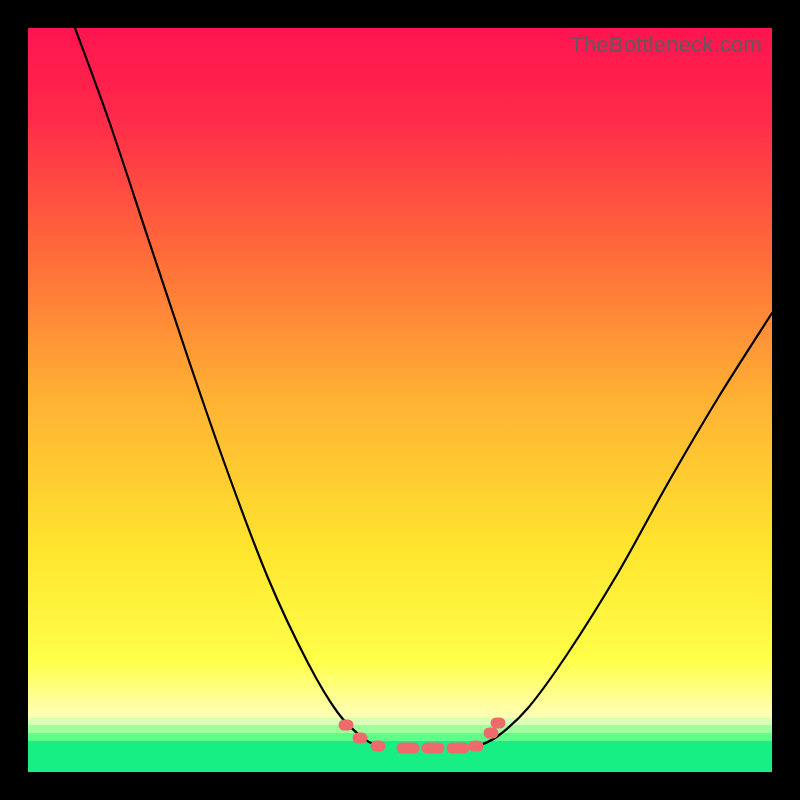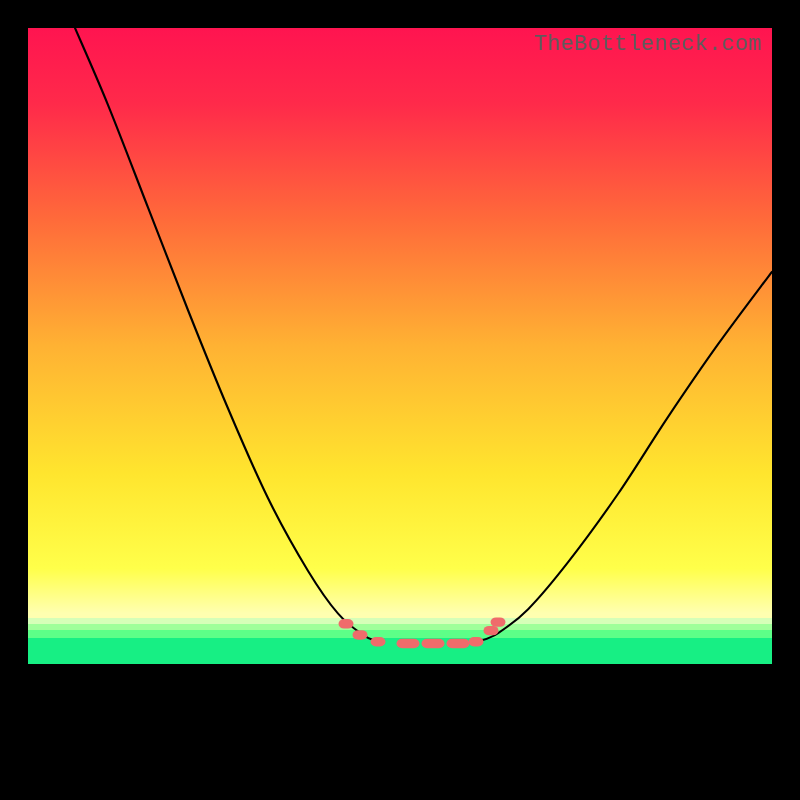"TheBottleneck.com" .plot { font-family: Liberation Mono, monospace -> none; height: 636px -> 744px }
